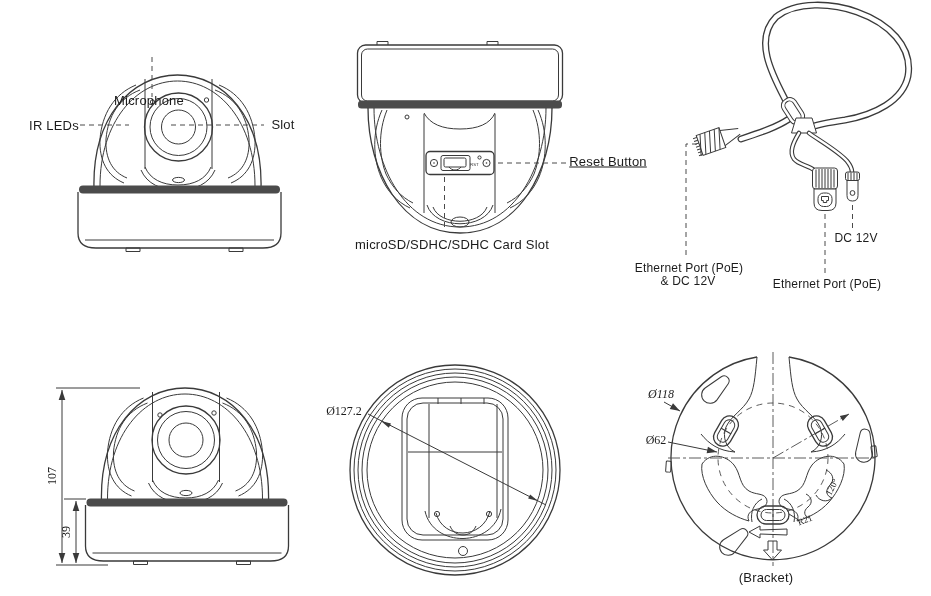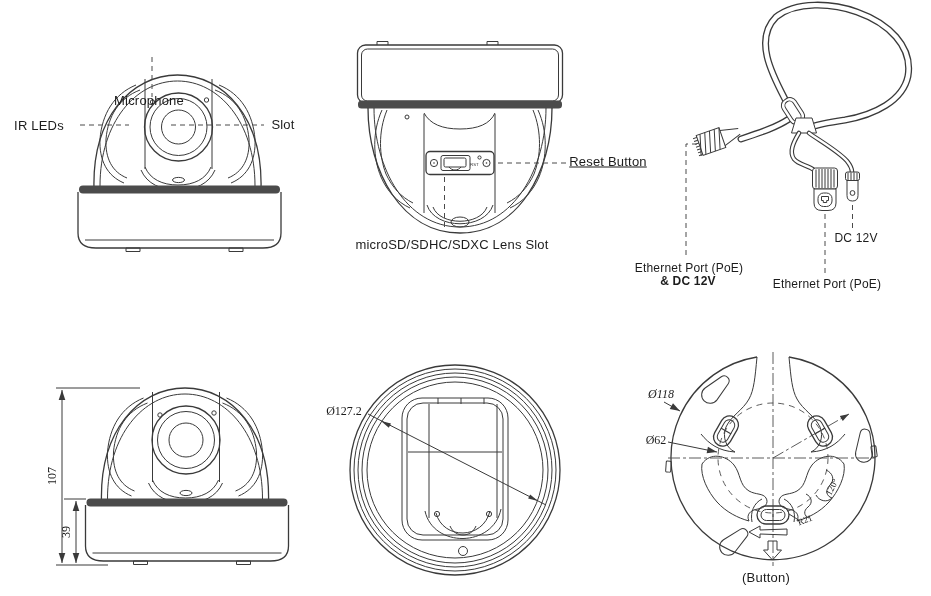"IR LEDs" div.lbl { left: 39px -> 54px }
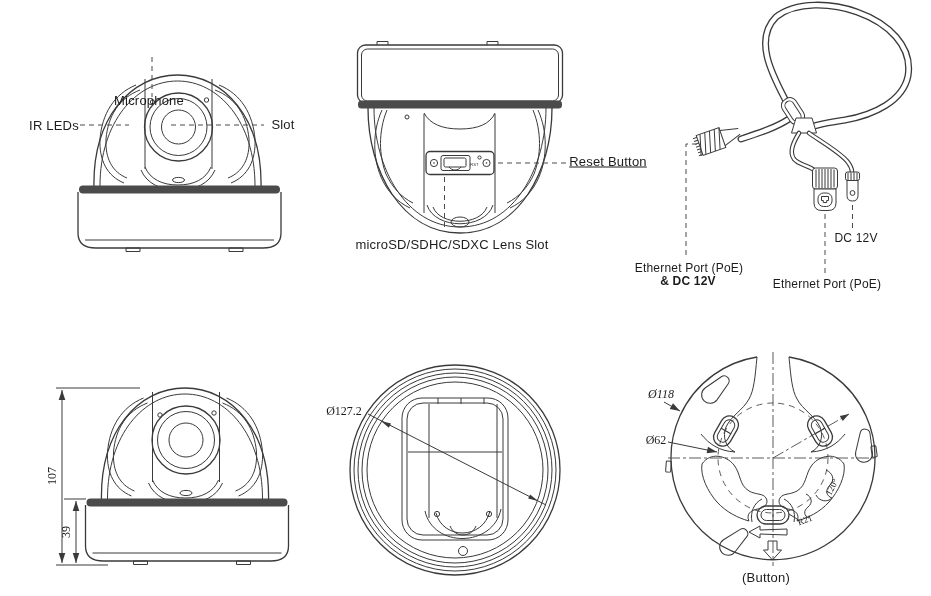"microSD/SDHC/SDXC Lens Slot" div.lbl { text: microSD/SDHC/SDXC Lens -> microSD/SDHC/SDHC Card }
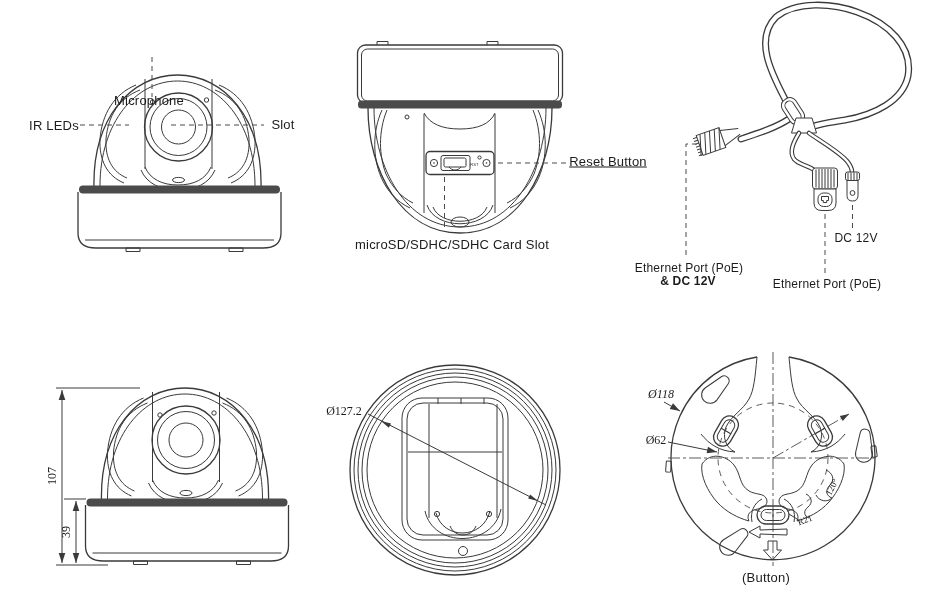"& DC 12V" div.lbl { font-weight: bold -> none }
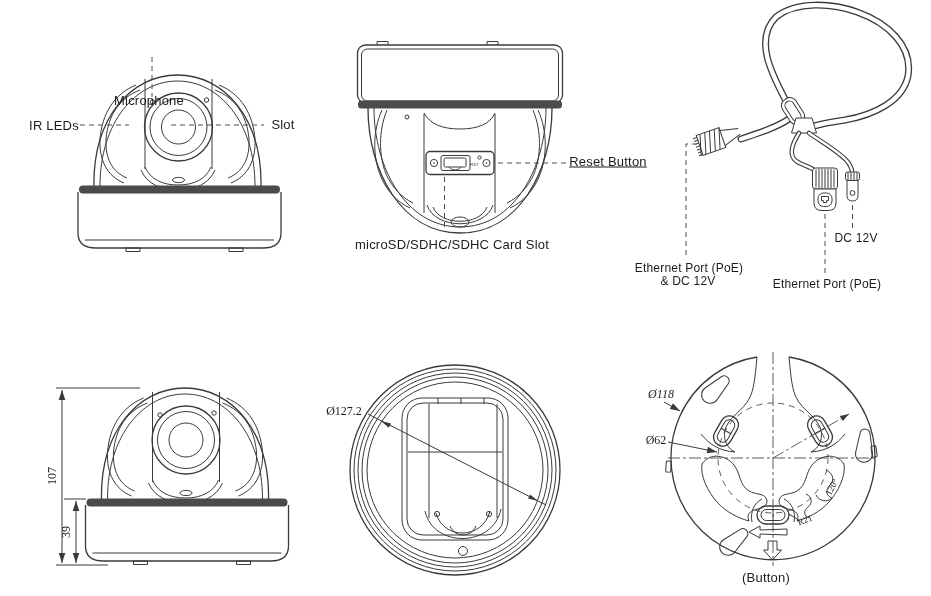"(Button)" div.lbl { text: Button -> Bracket }
